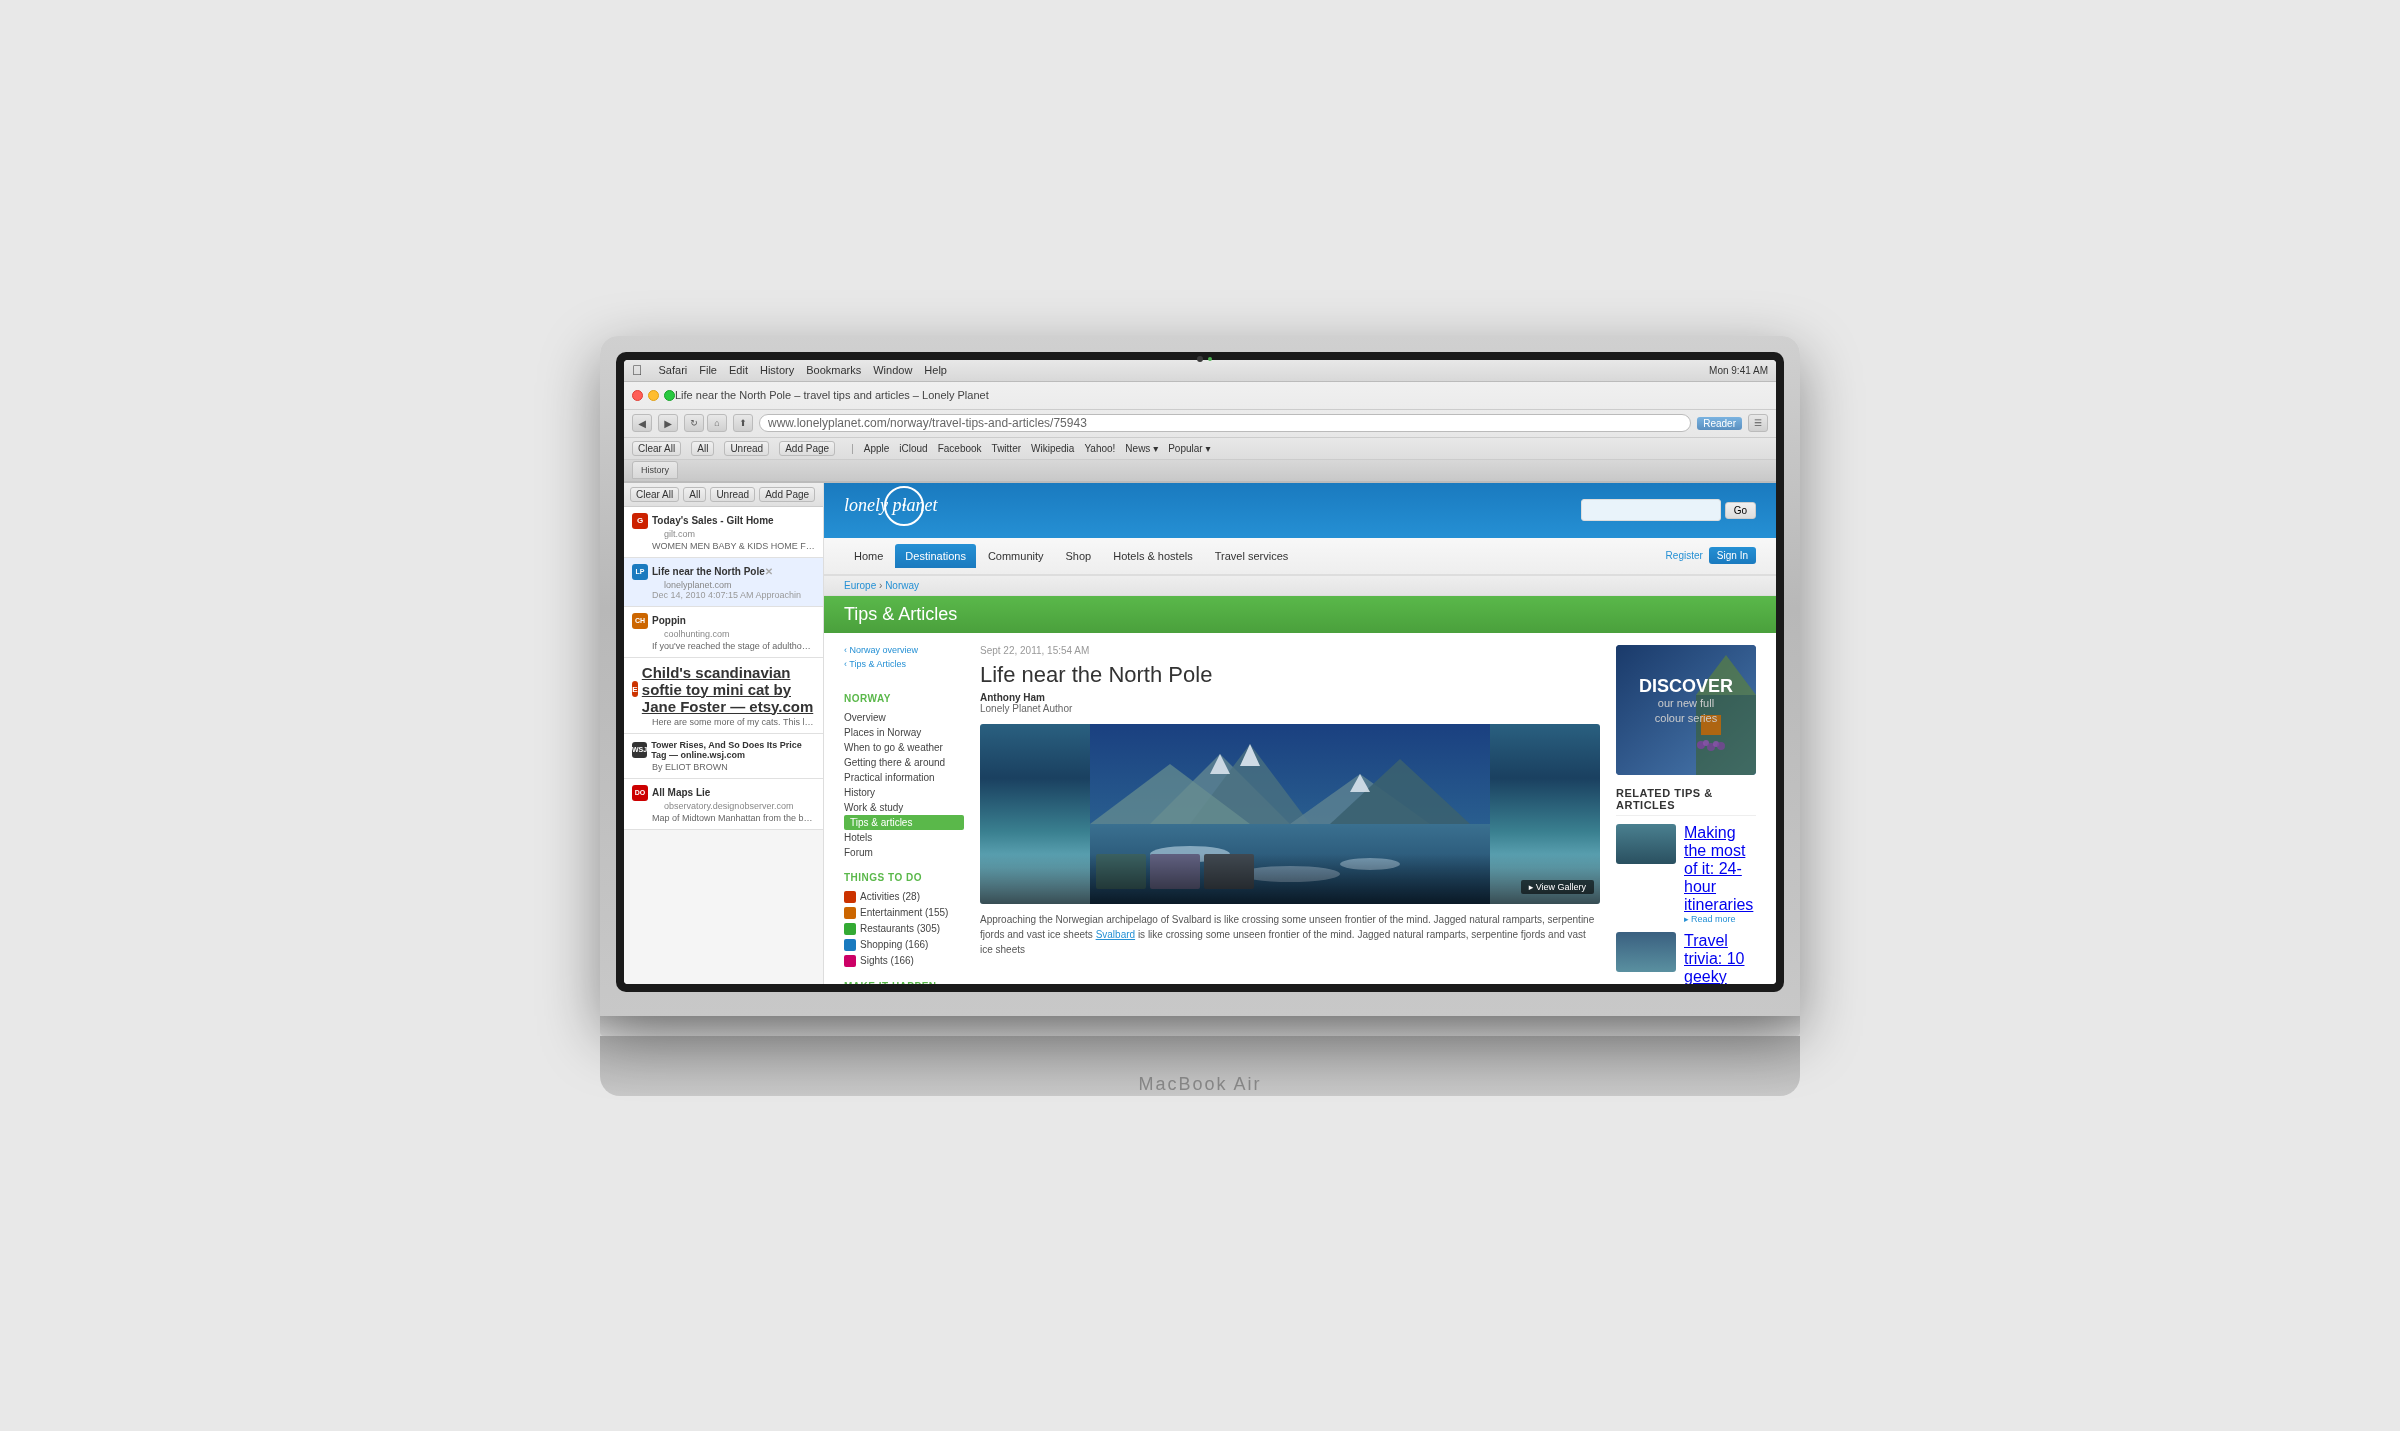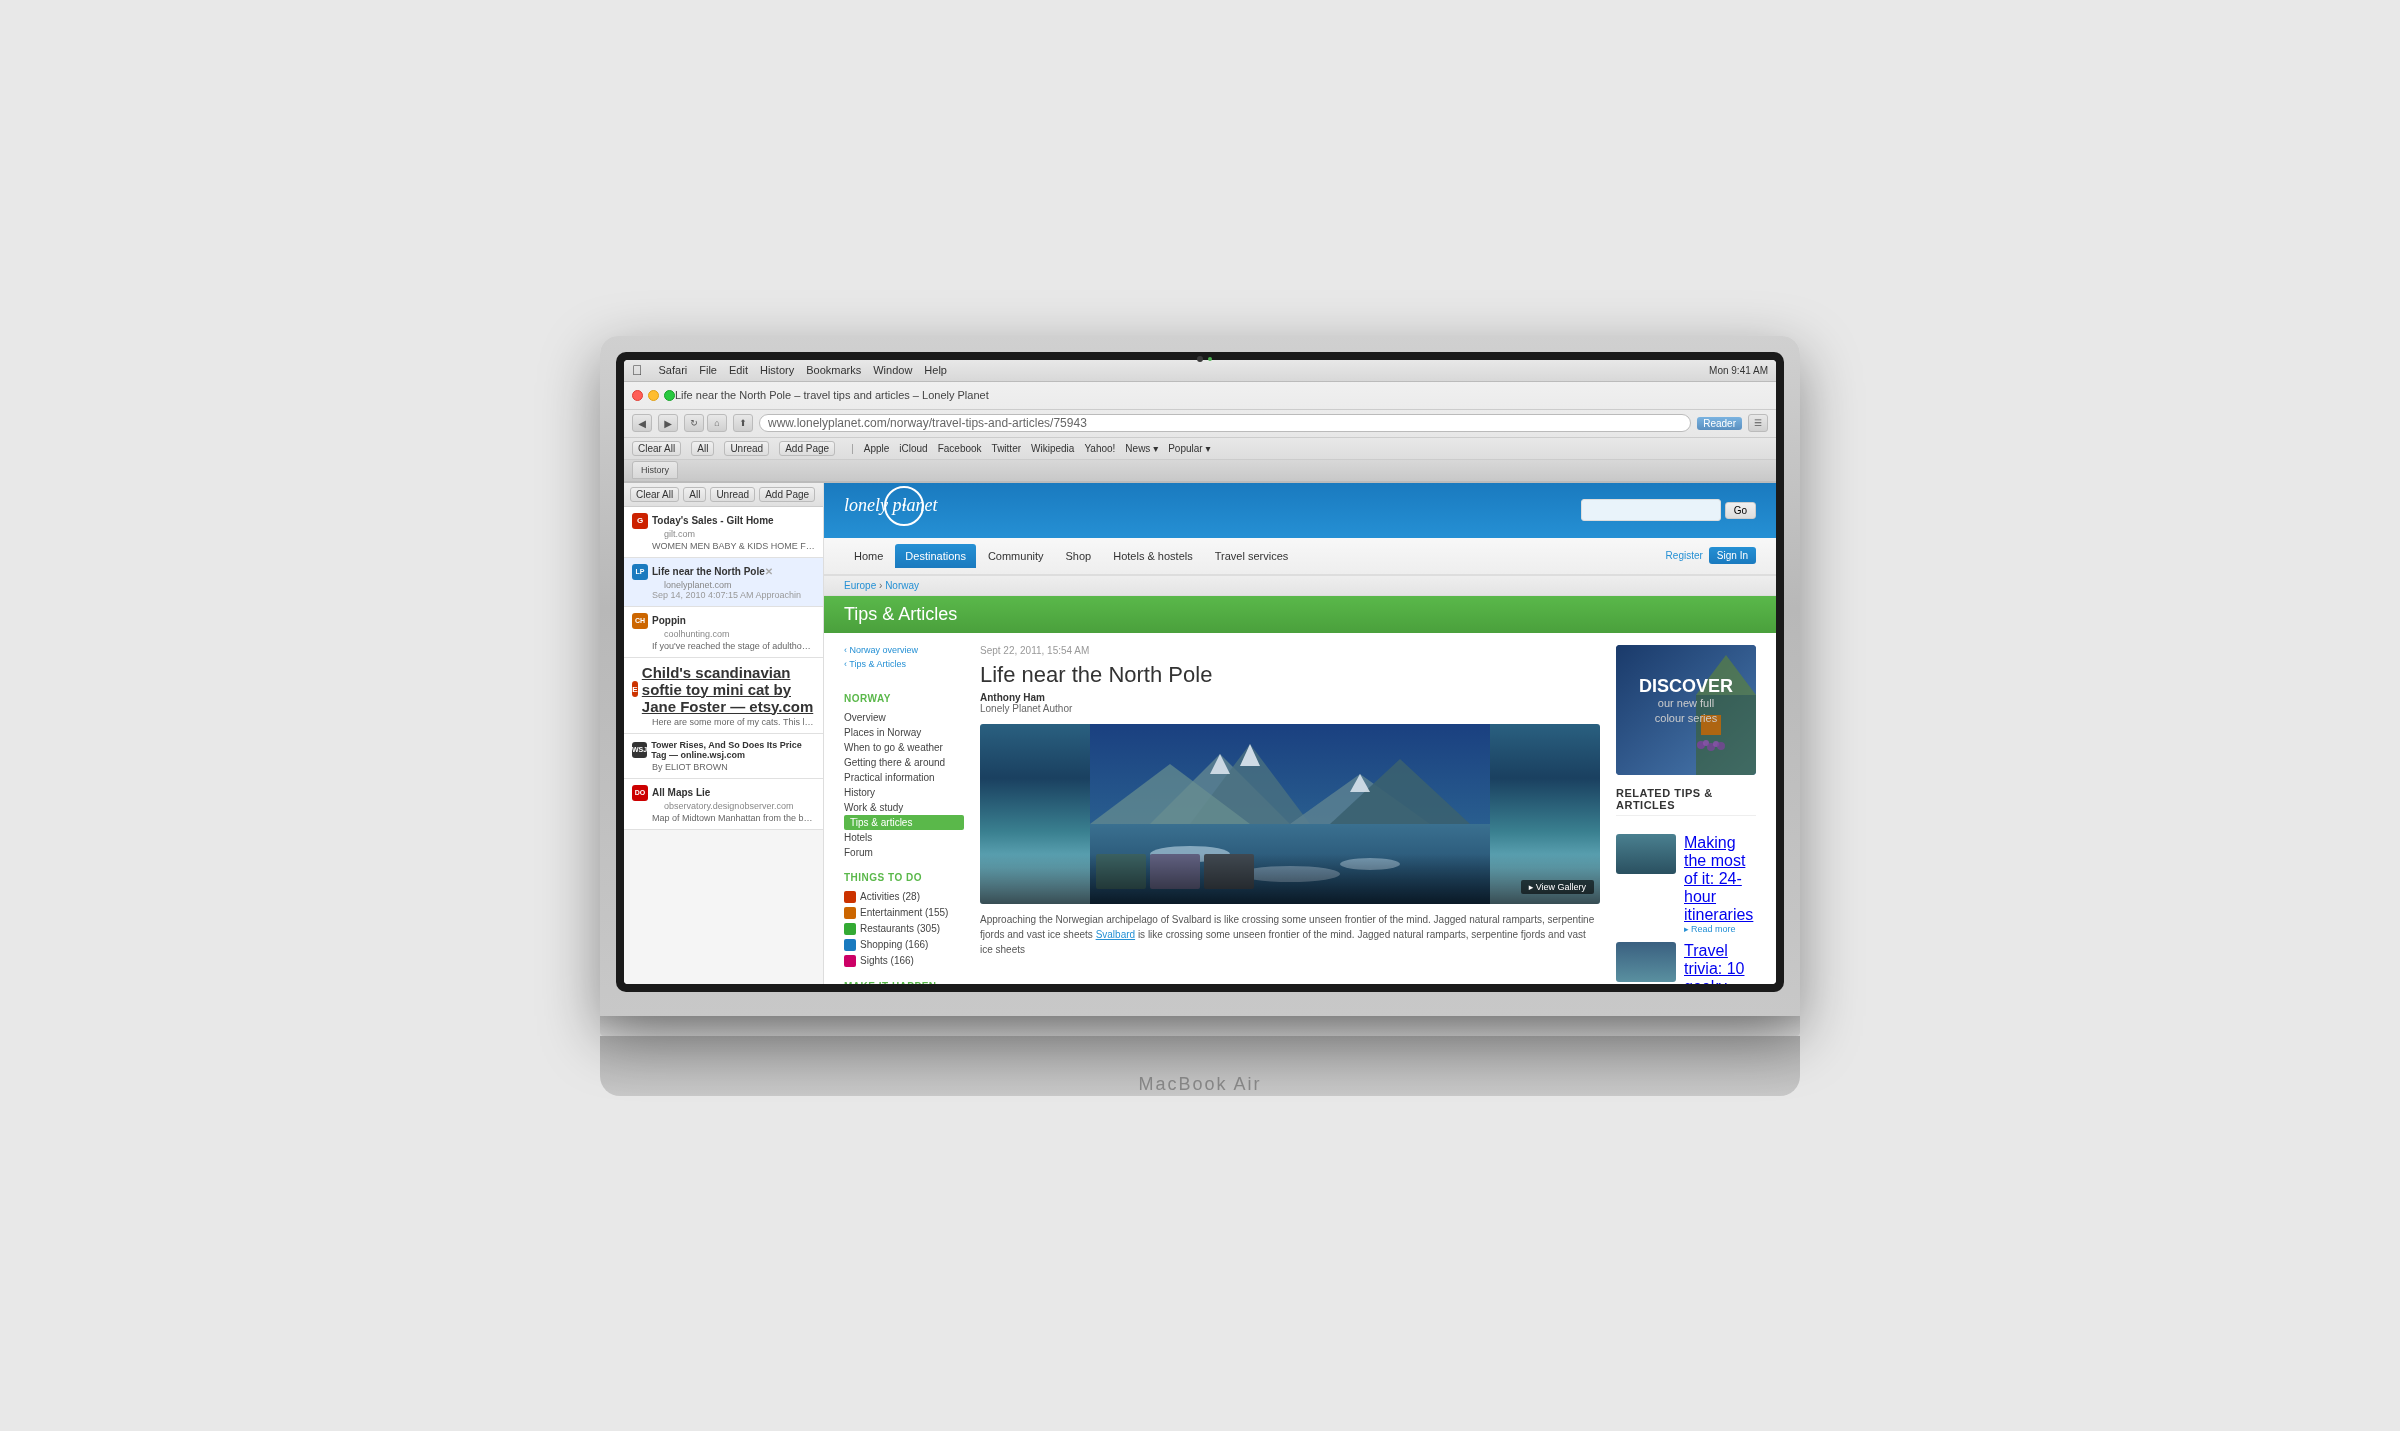"Sep 14, 2010 4:07:15 AM" div.feed-meta { text: Sep -> Dec }
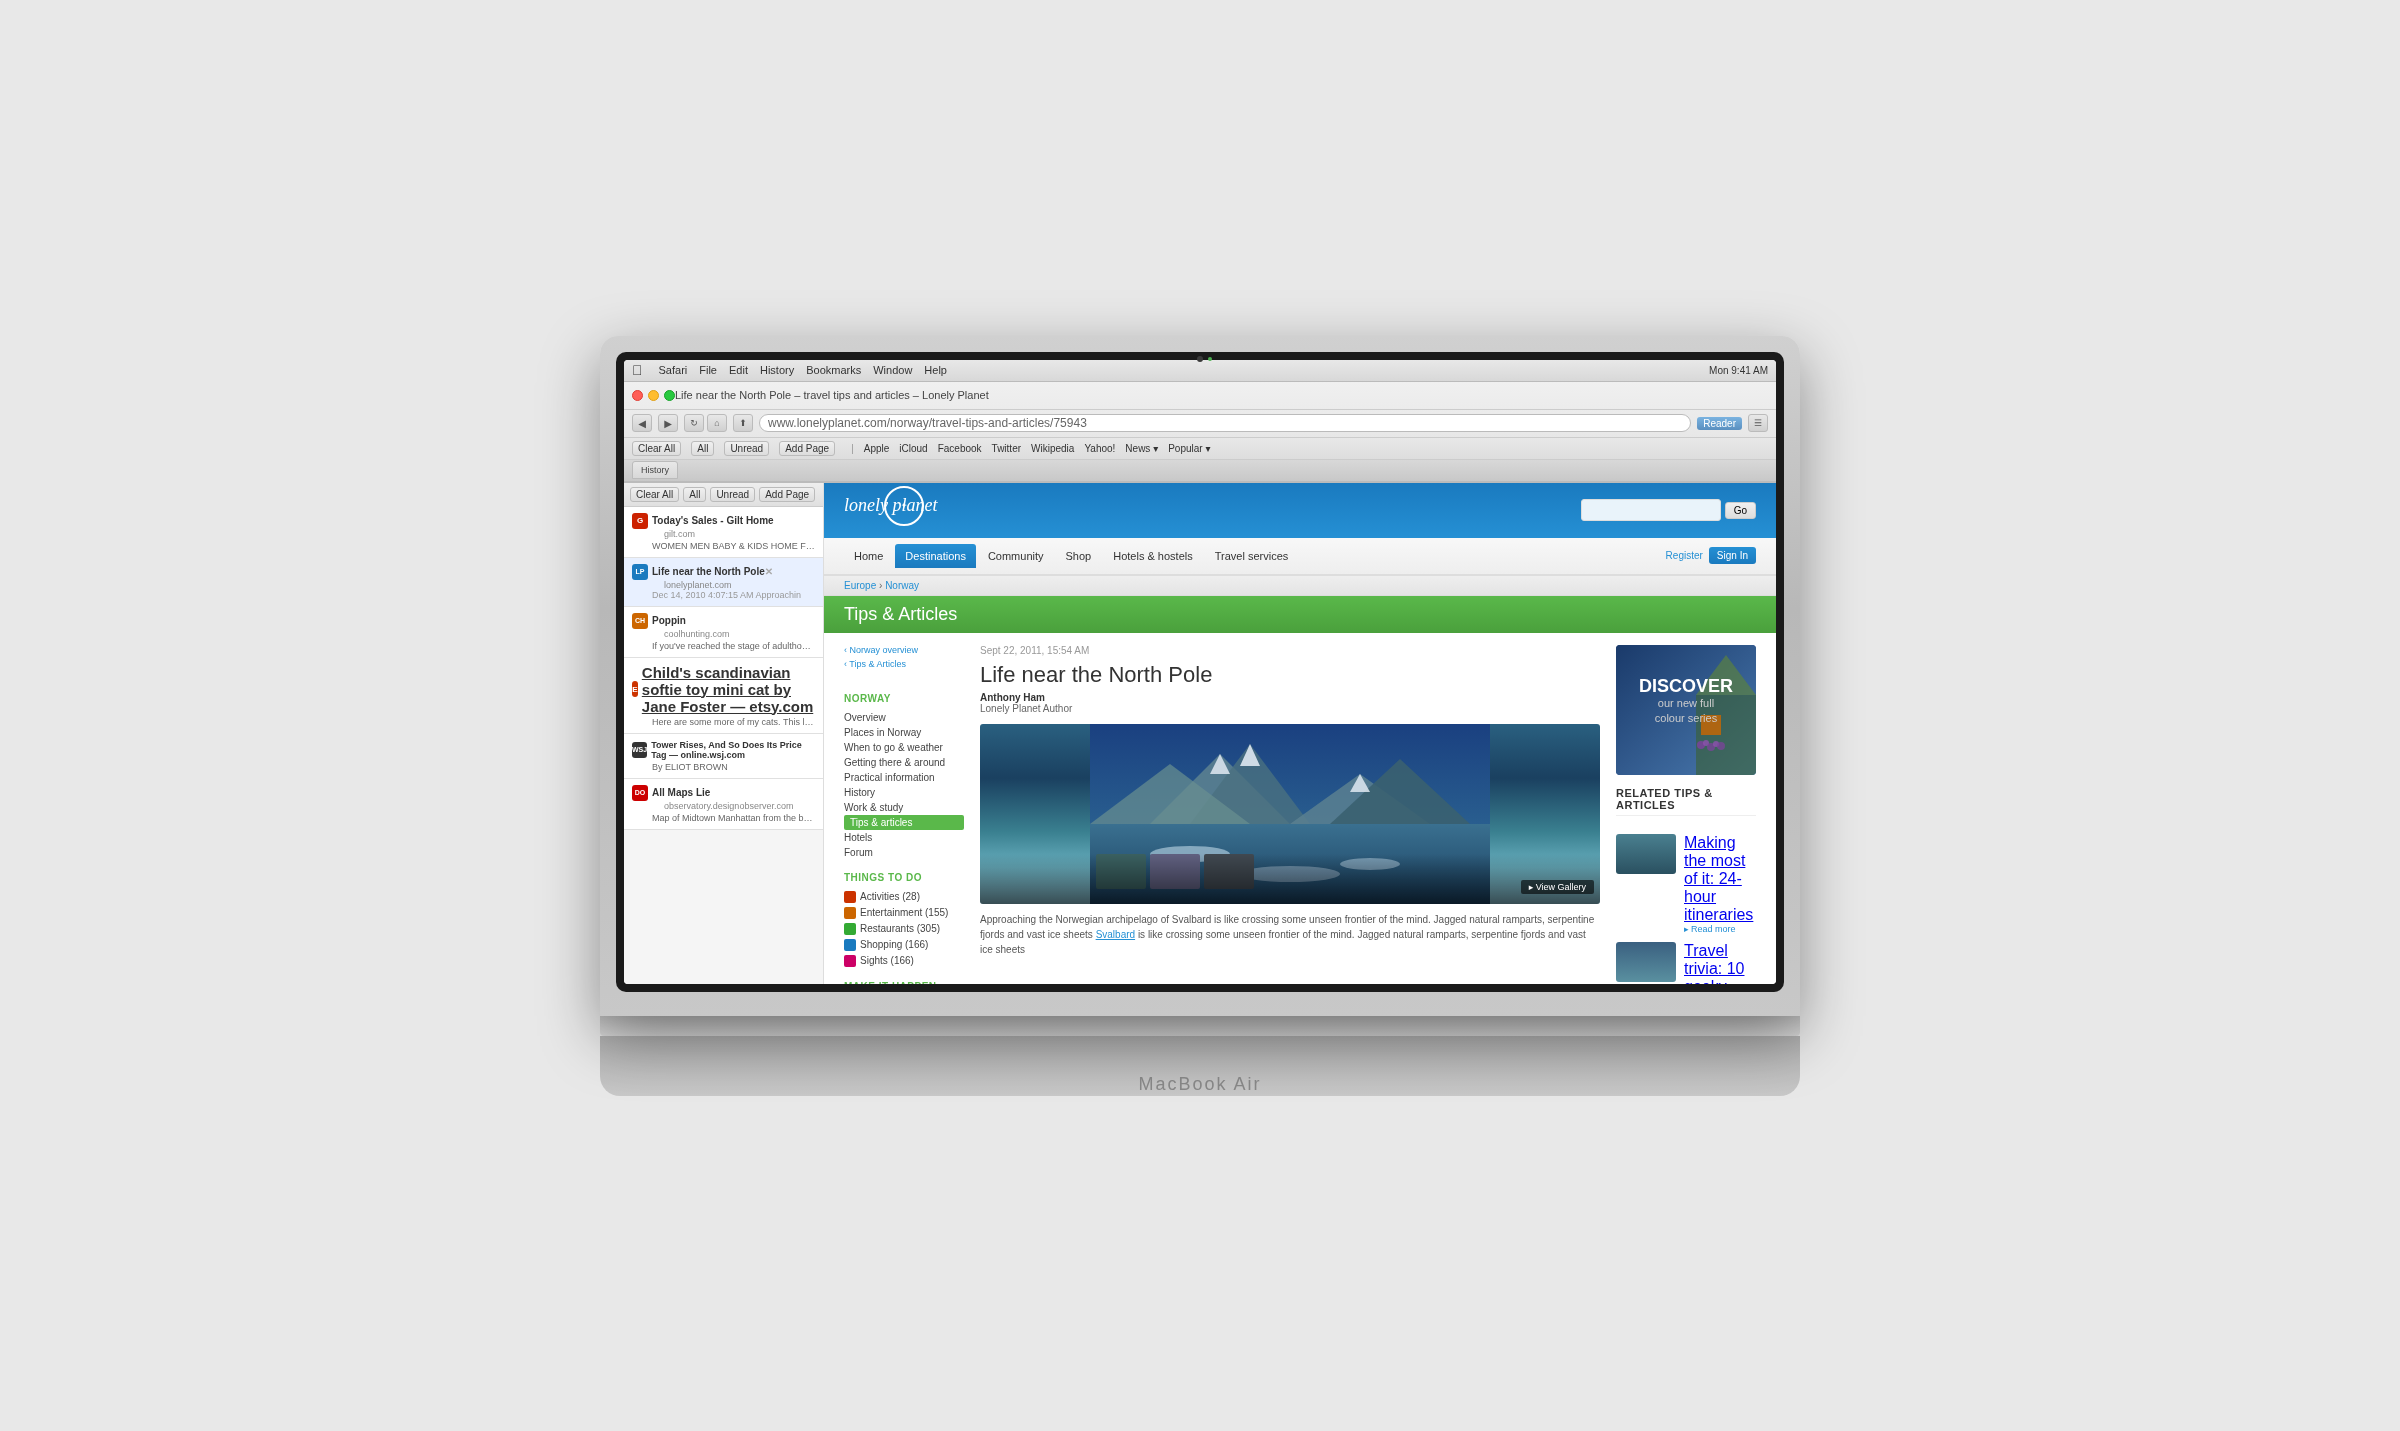"RELATED TIPS & ARTICLES" .lp-related-title { margin-bottom: 18px -> 8px }
